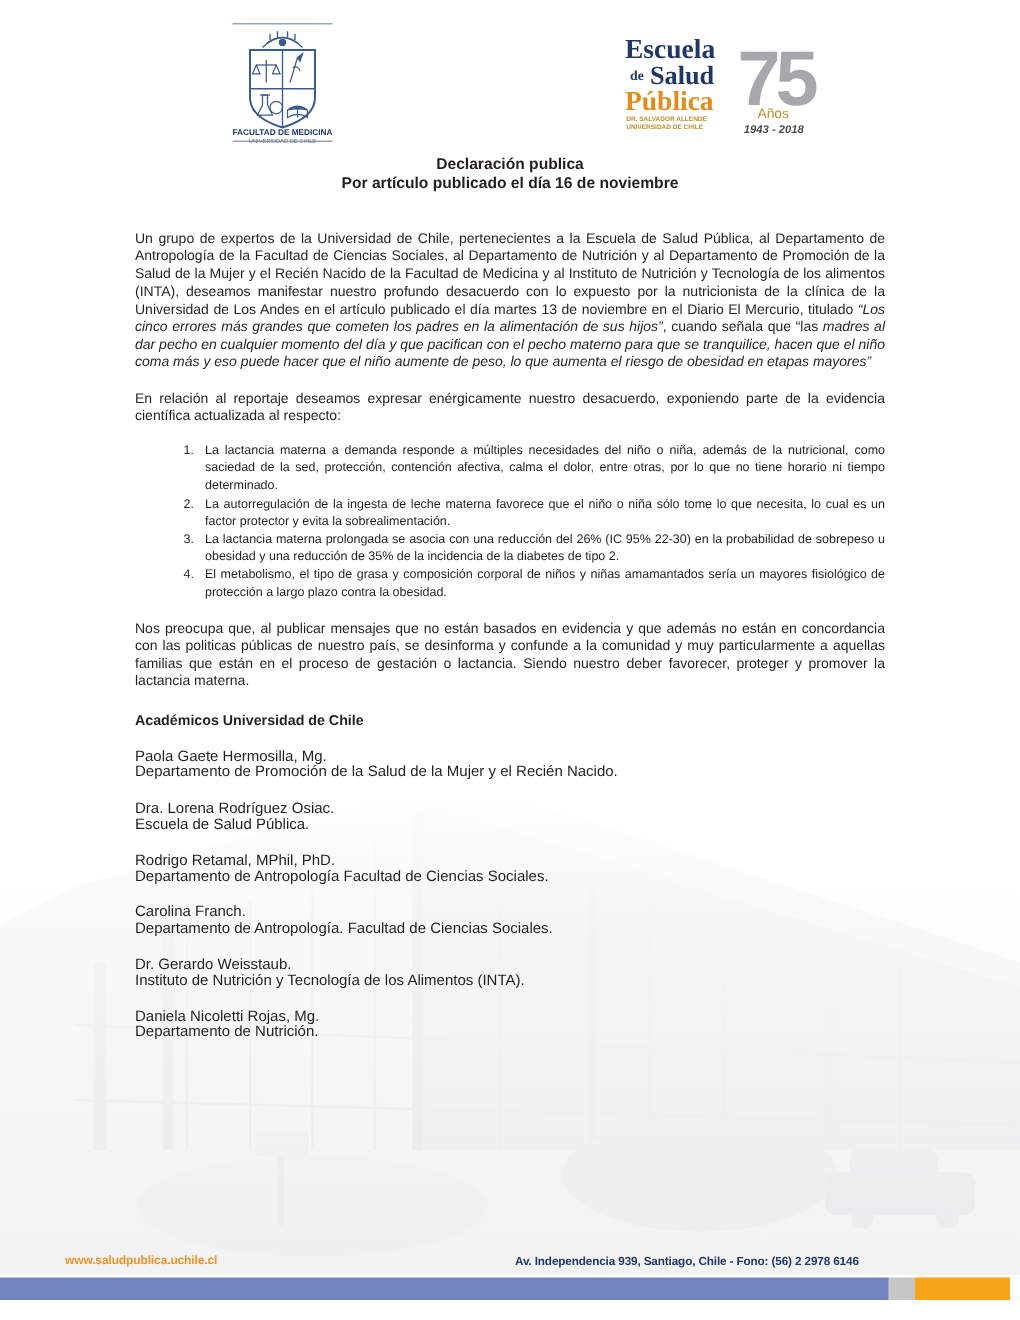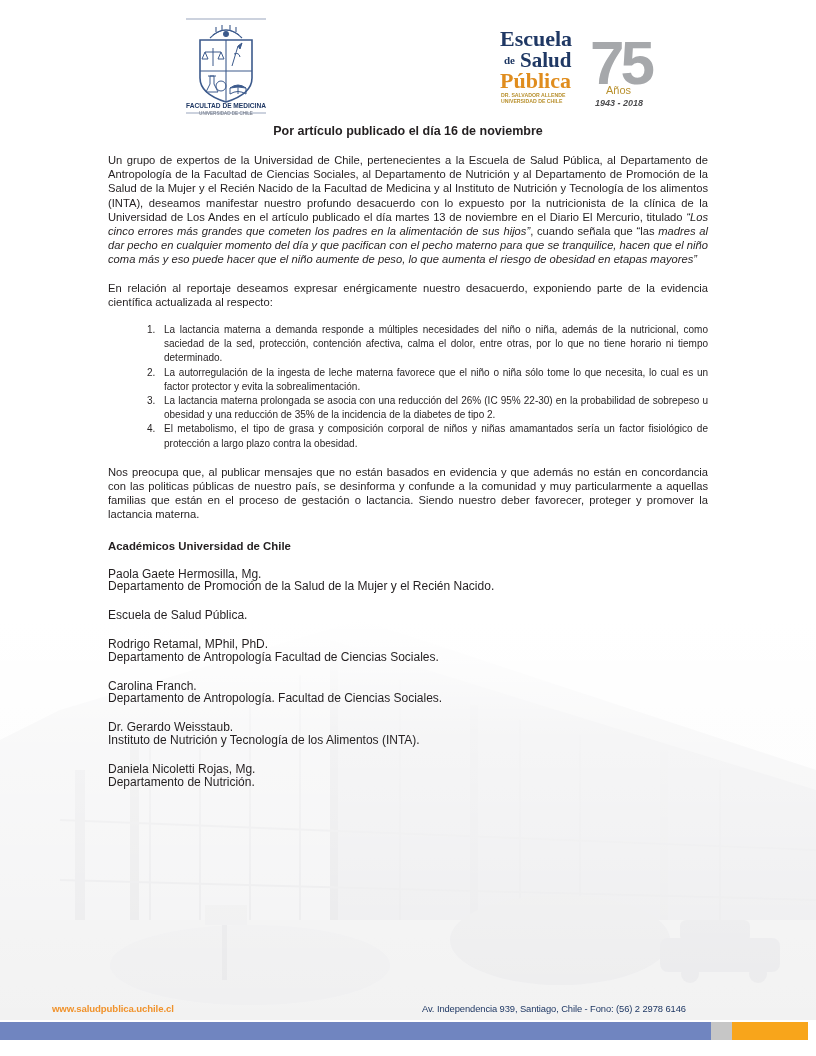"Declaración publica" div.title-line { html: none -> <div>Declaración publica</div> }
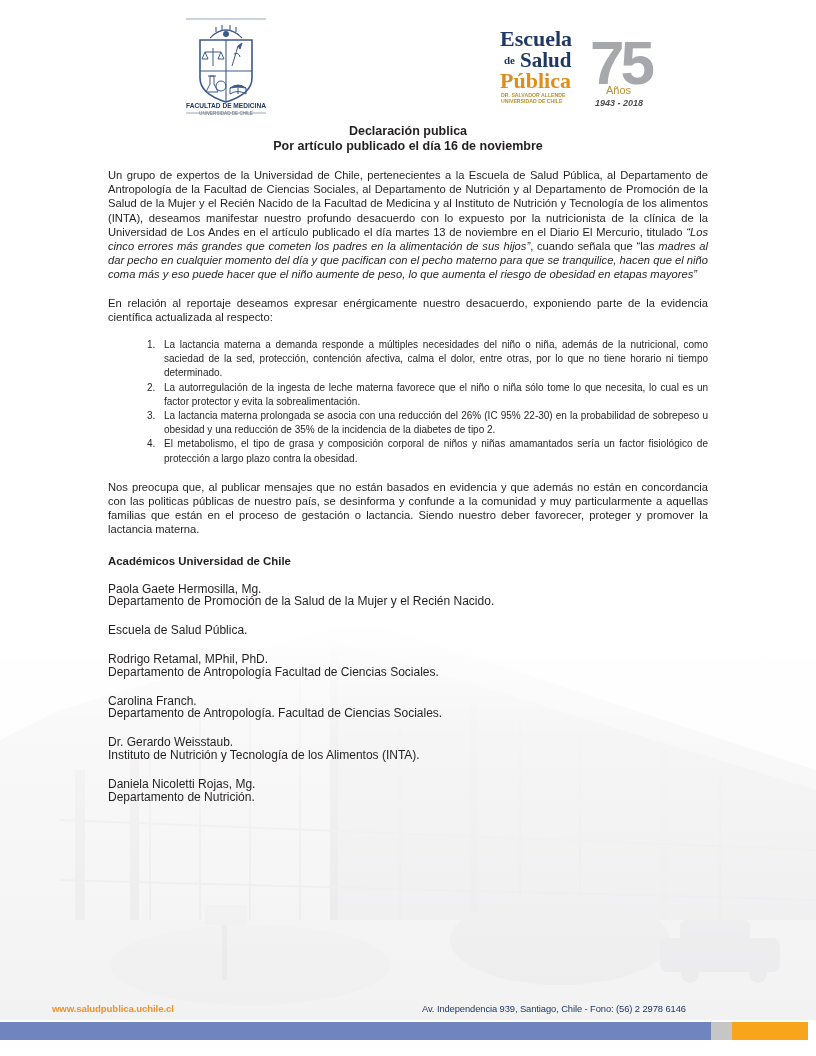"Un grupo de expertos de" .content { margin: 0 auto -> 16px auto }
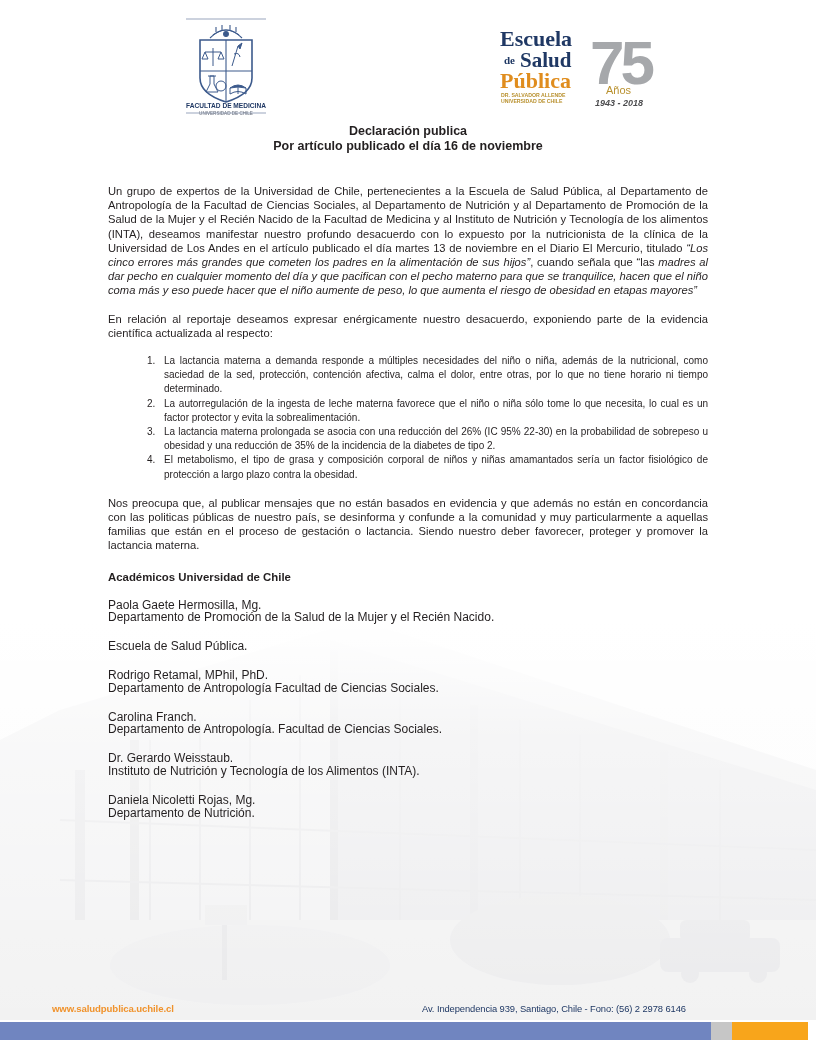"El metabolismo, el tipo de" span { text: factor -> mayores }
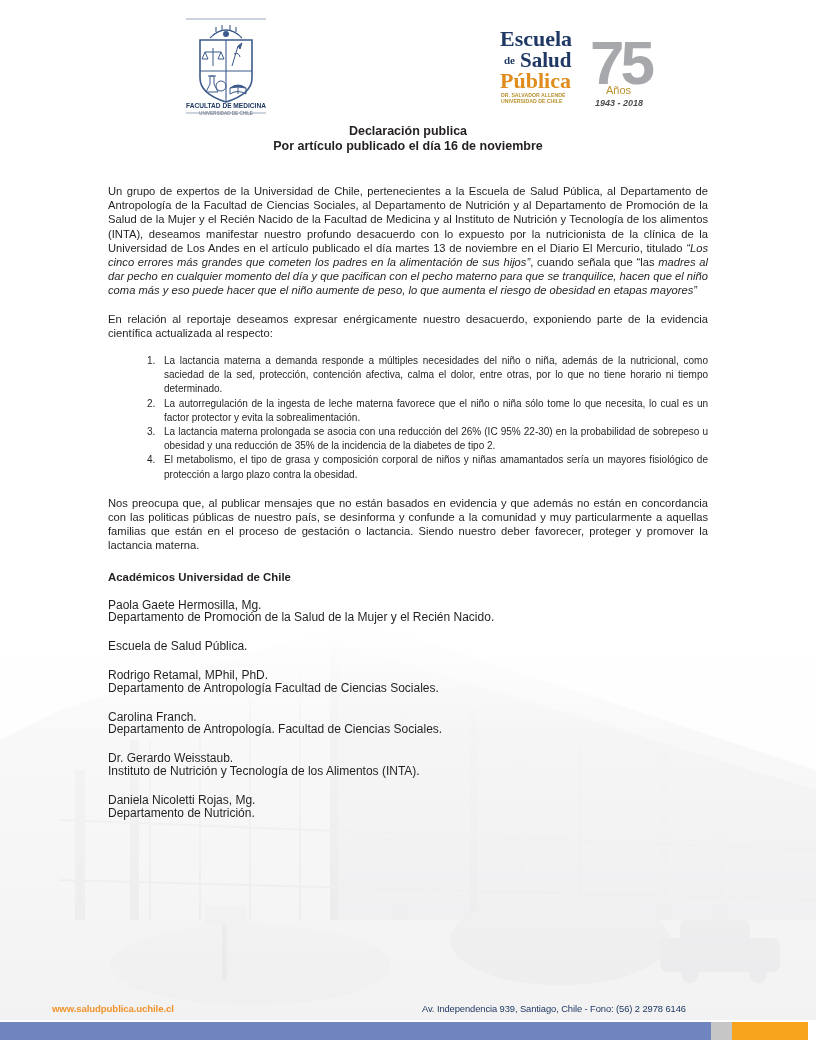"Dra. Lorena Rodríguez Osiac." div.sig-line { html: none -> <div>Dra. Lorena Rodríguez Osiac.</div> }
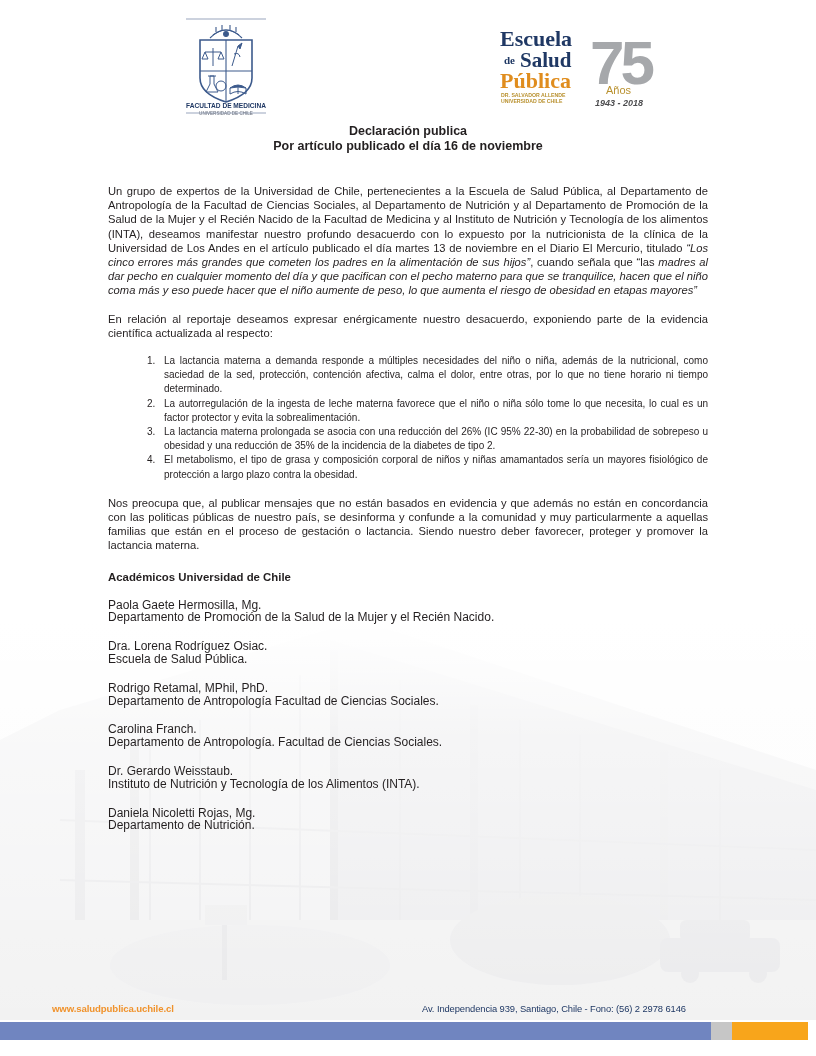"Av. Independencia 939, Santiago, Chile" .footer-addr { font-weight: normal -> bold; left: 422px -> 412px }
